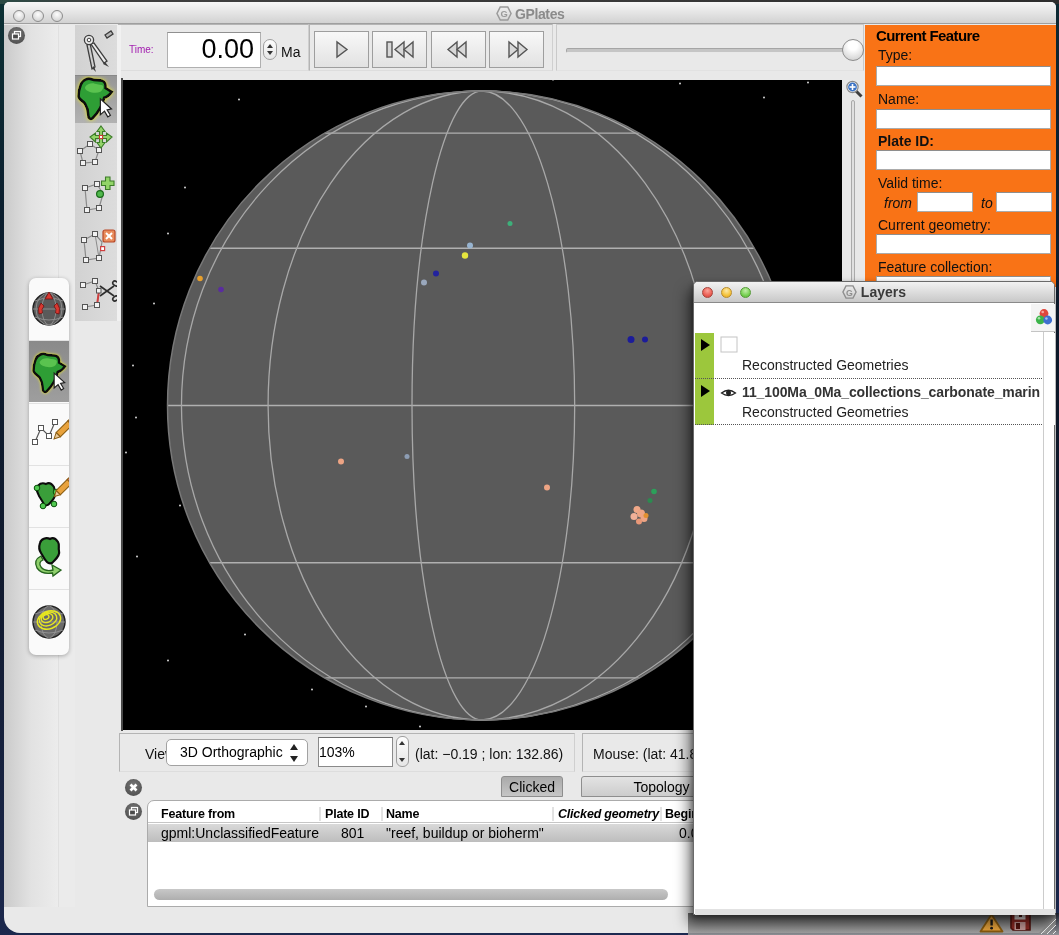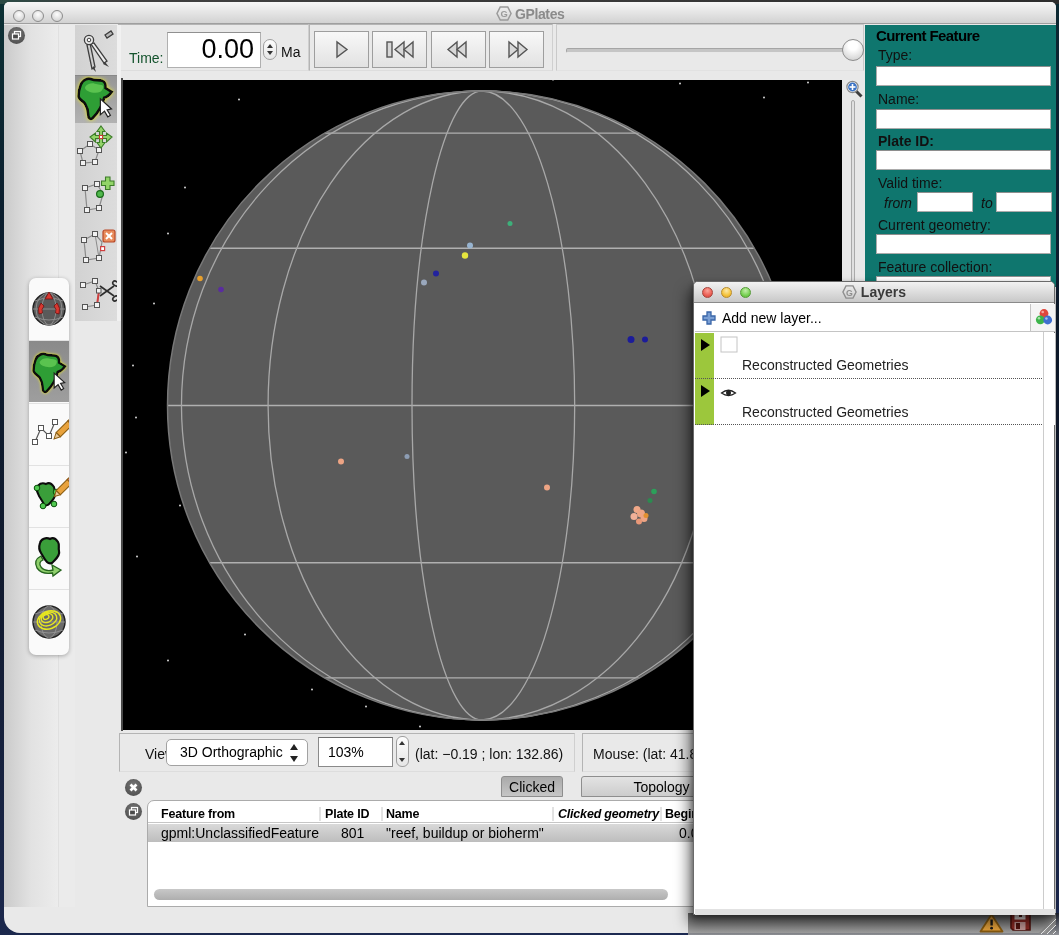"Current Feature" #rightpanel { background: #0f766e -> #f97316 }
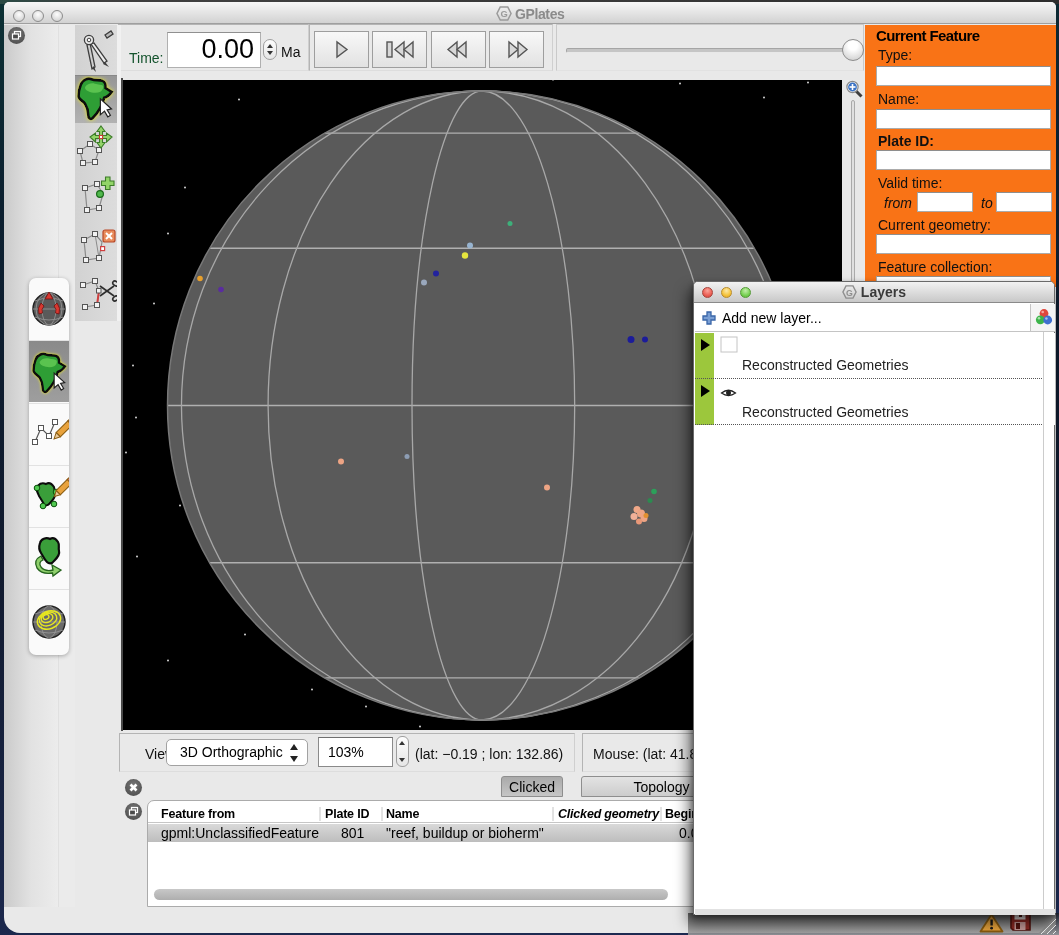"Time:" #timelabel { color: #14532d -> #a21caf; font-size: 14px -> 10px; top: 48px -> 42px }
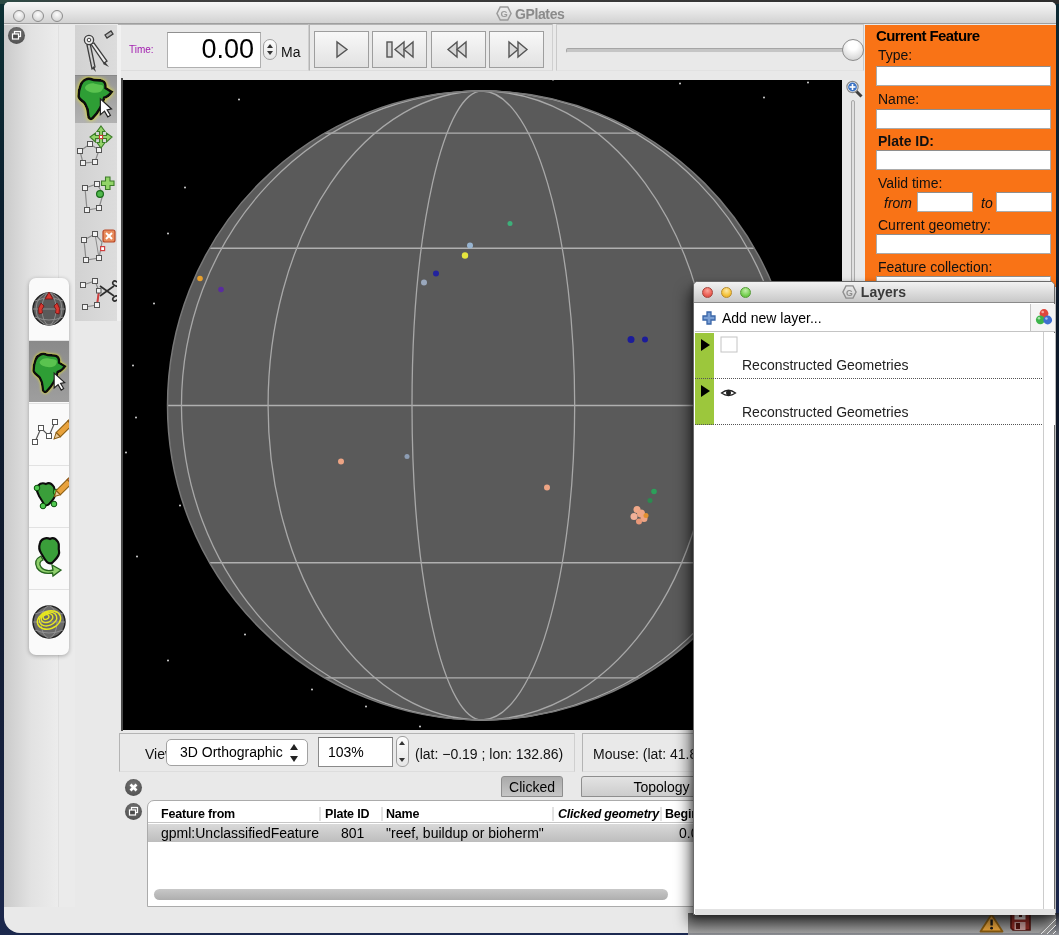"Add new layer..." div { html: <div> <svg> <path></path> </svg> <span>Add new layer...</span> </div> -> none }
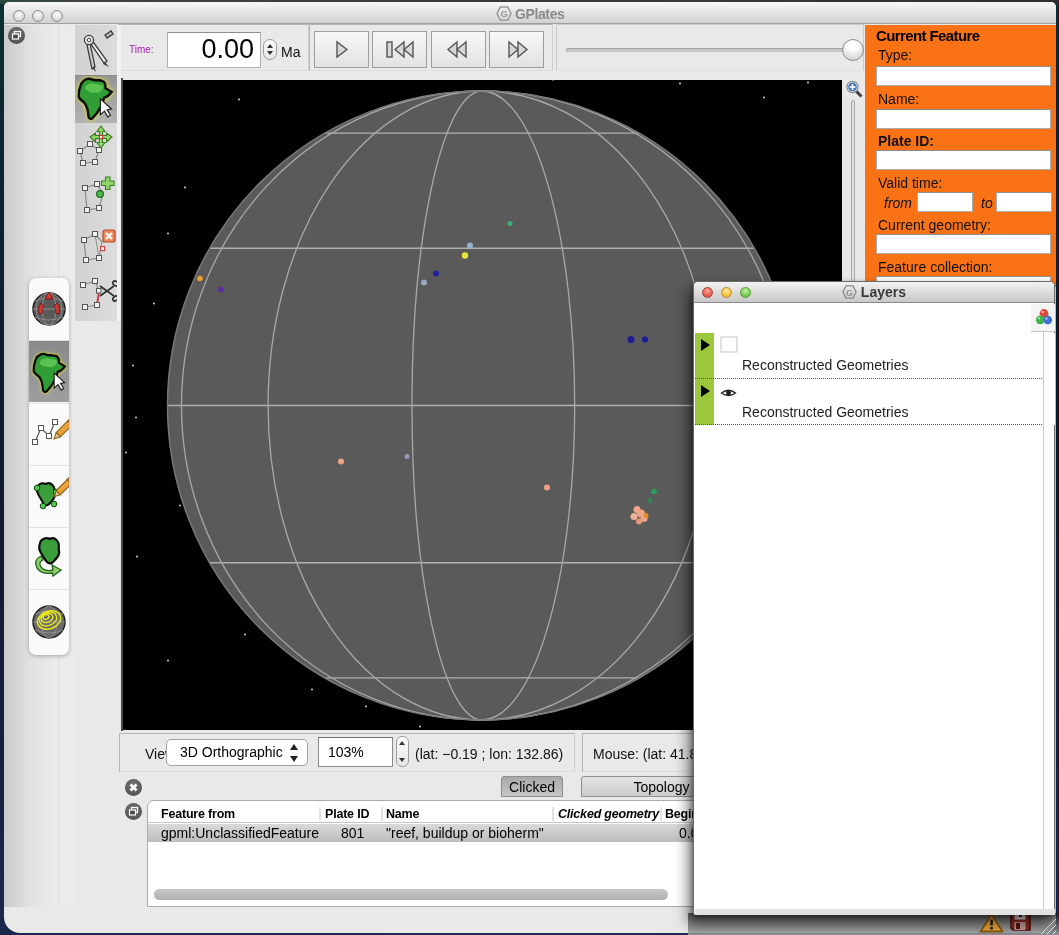"11_100Ma_0Ma_collections_carbonate_marin" div.ltitle1 { html: none -> <div>11_100Ma_0Ma_collections_carbonate_marin</div> }
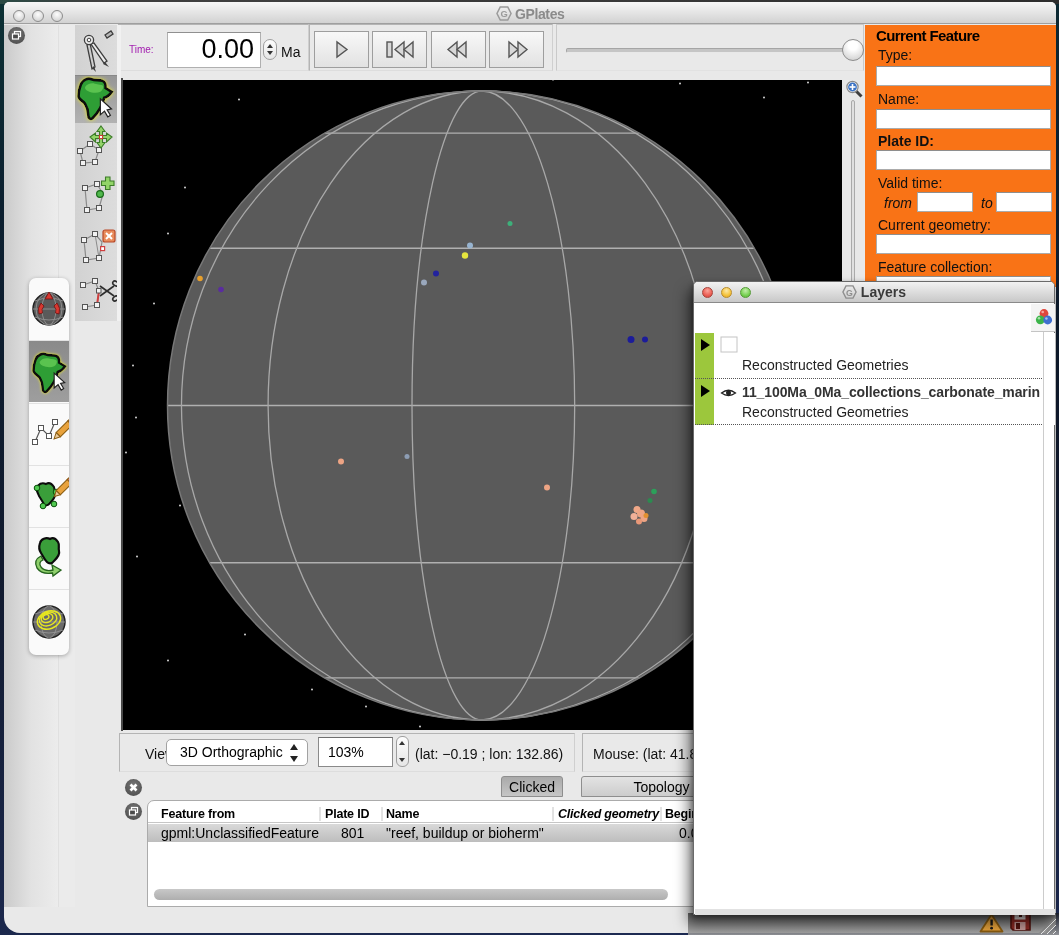"103%" #pctinput { padding-left: 9px -> none }
